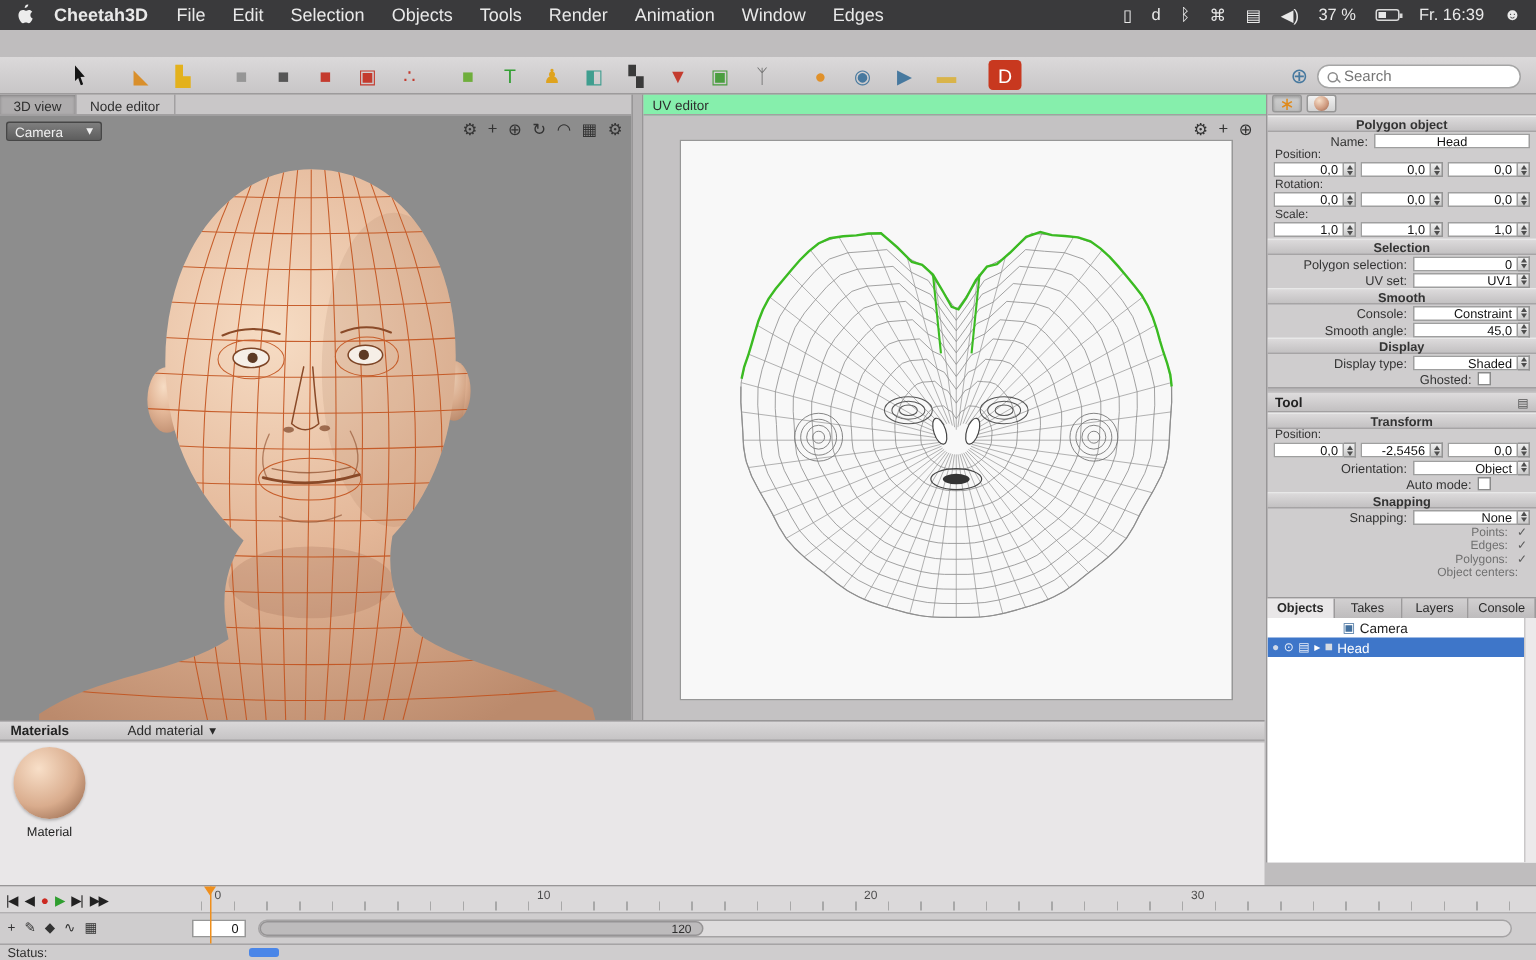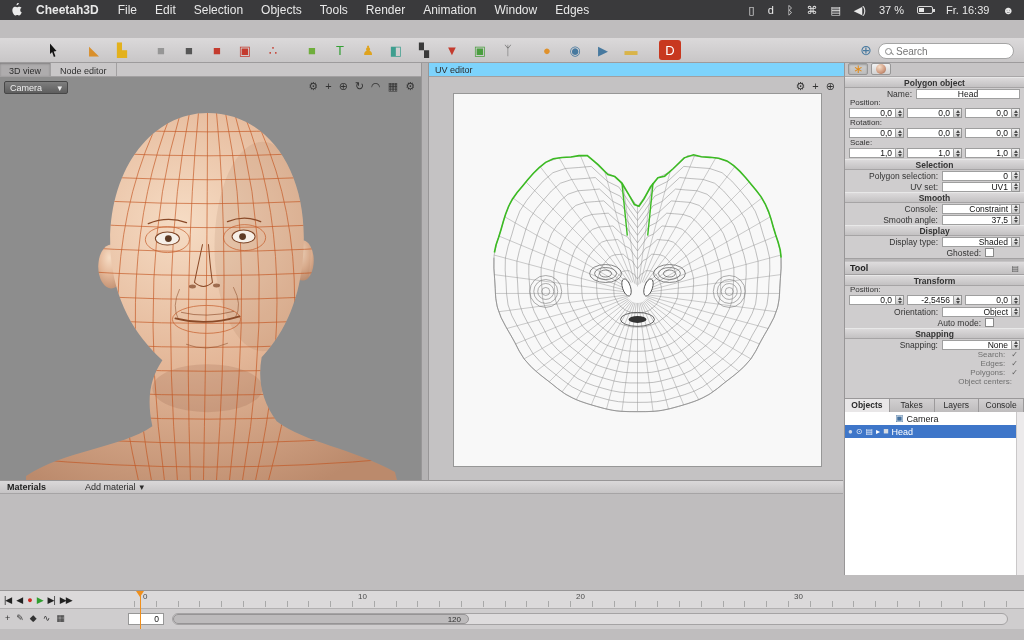"UV editor" .uv-header { background: #7dd3fc -> #86efac }
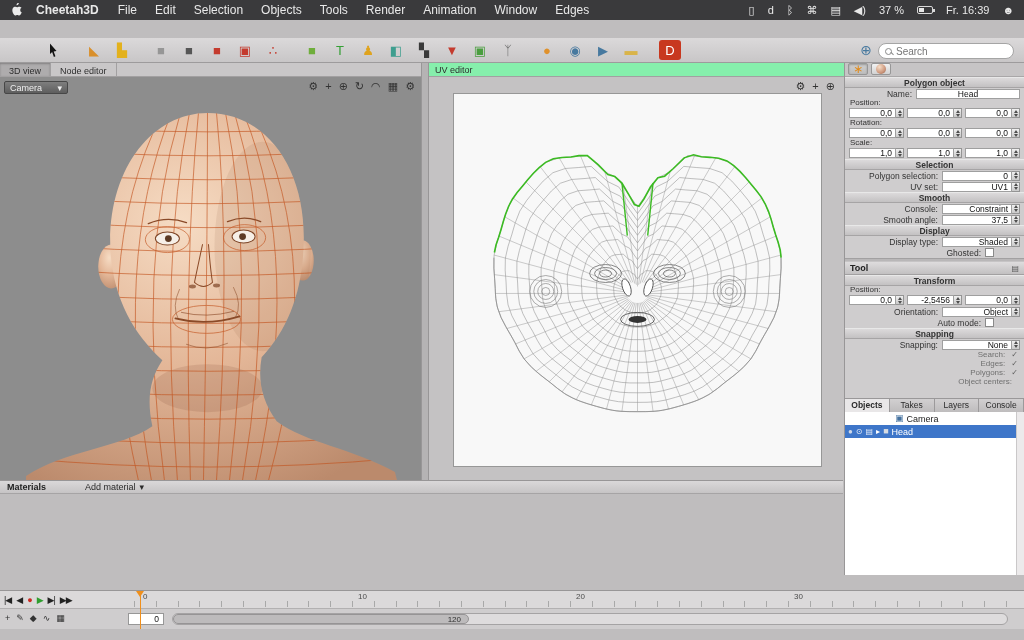"37,5" span.fld { text: 37,5 -> 45,0 }
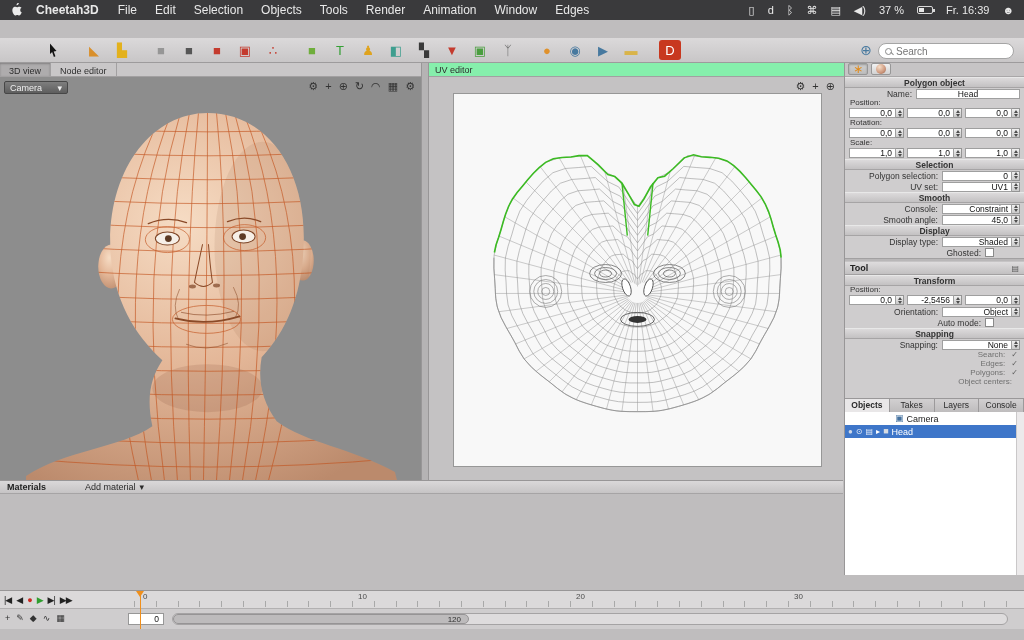"Search:" span.lab { text: Search -> Points }
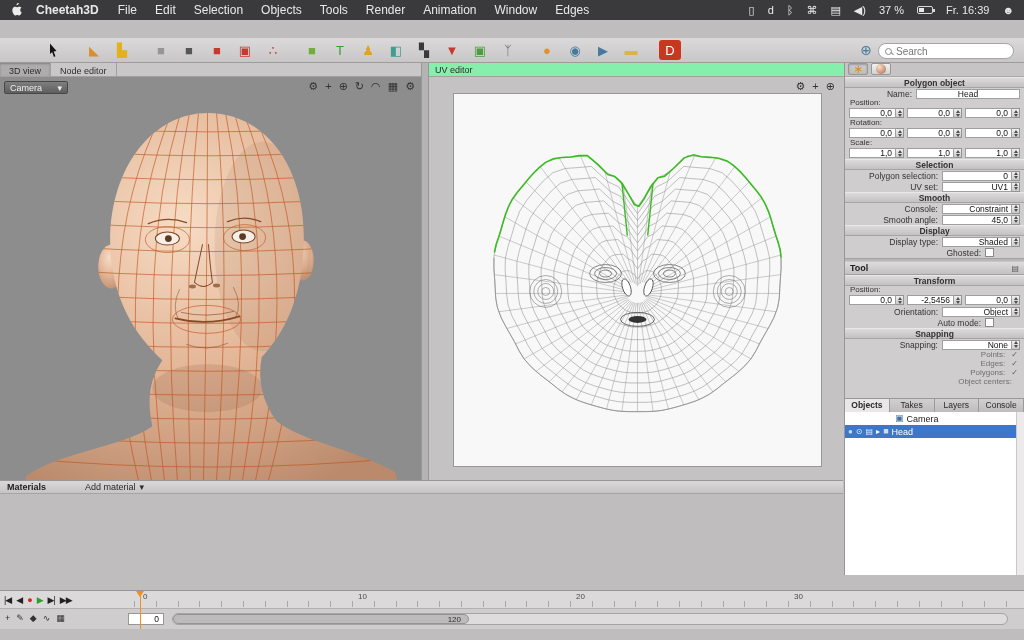"Material" div.materials-body { html: none -> <div> <div> <div></div> <div>Material</div> </div> </div> }
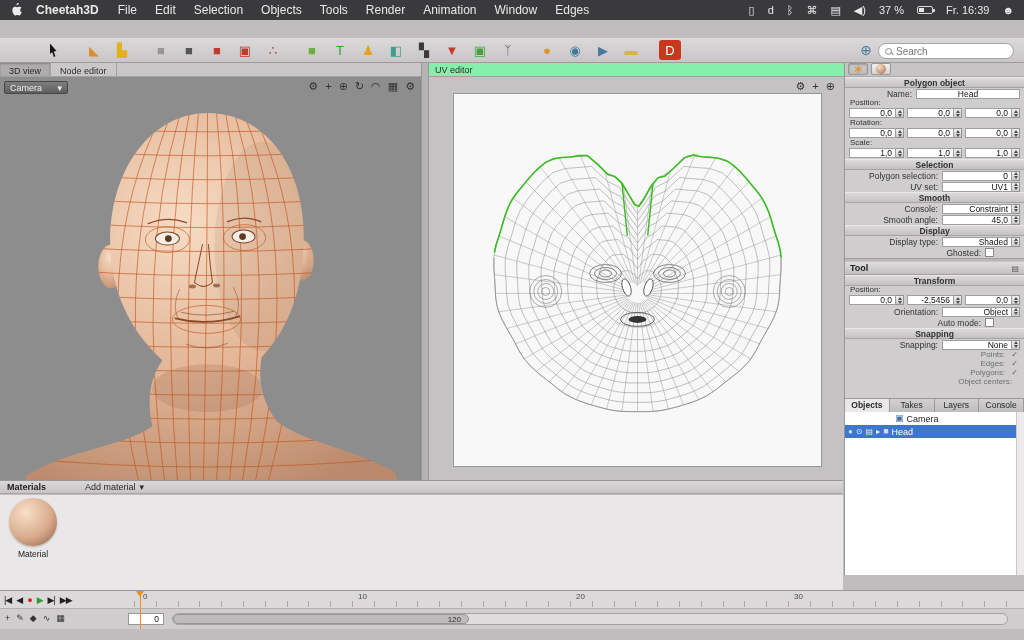"Status:" div.statusbar { html: none -> <div> <span>Status:</span> <span></span> </div> }
